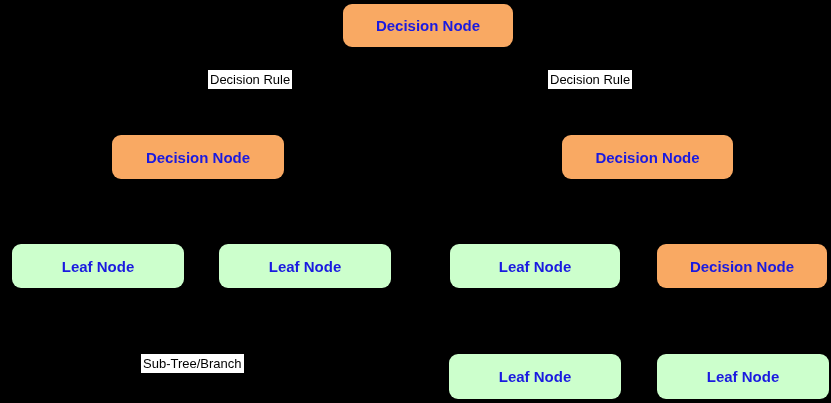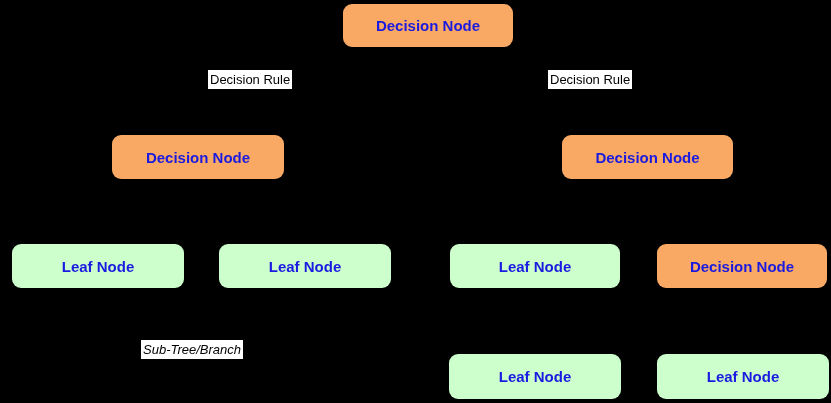"Sub-Tree/Branch" div.annot { font-style: italic -> none; top: 340px -> 354px }
